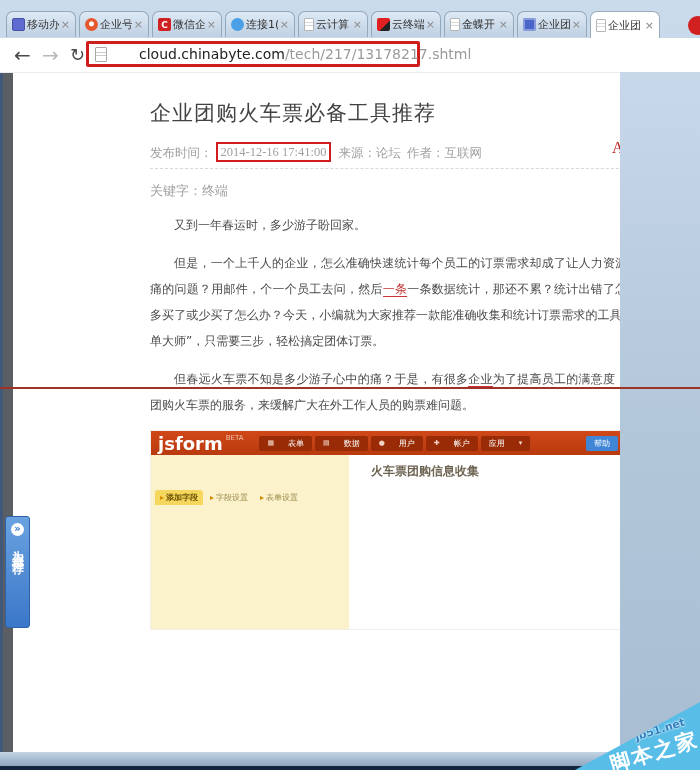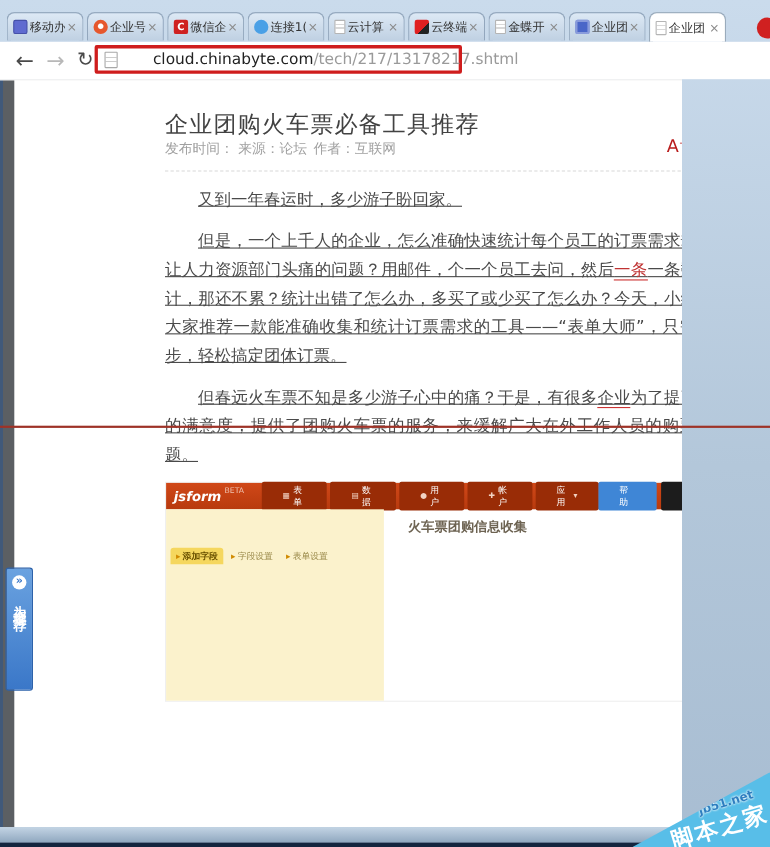"发布时间：" .meta { align-items: flex-start -> flex-end; font-family: none -> Liberation Serif, serif; margin-top: none -> 13px }
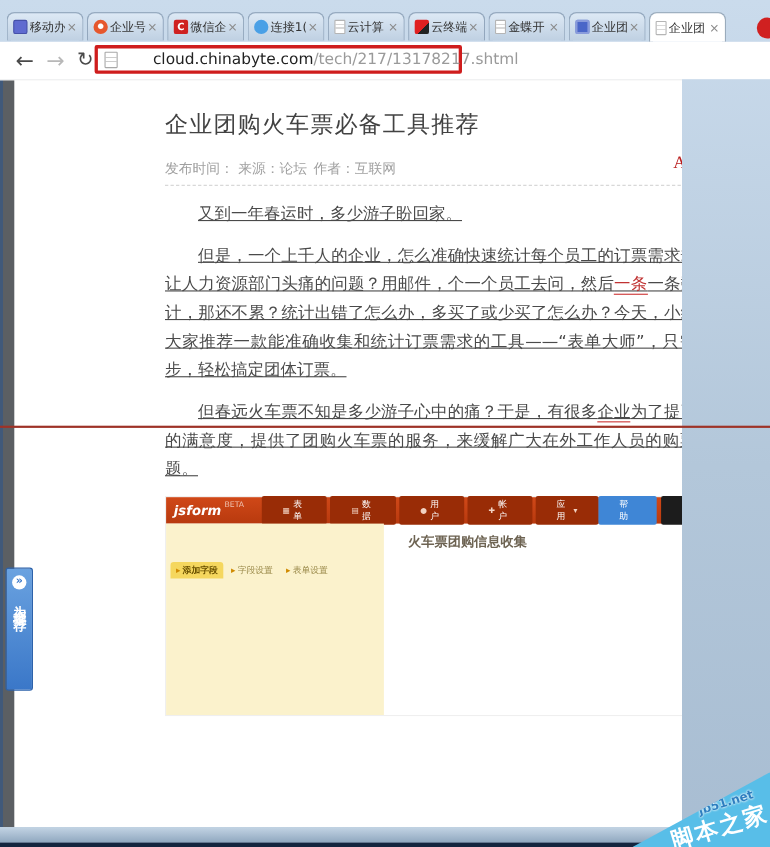"2014-12-16 17:41:00" span.date-box { html: none -> <span> <span>2014-12-16 17:41:00</span> </span> }
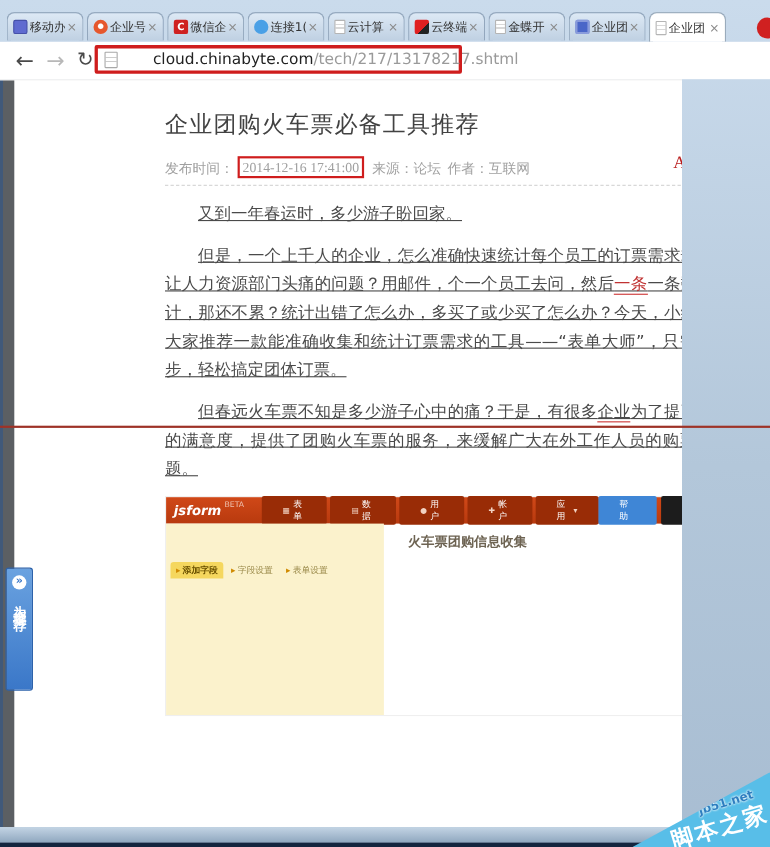"关键字：终端" div.keywords { html: none -> <div>关键字：终端</div> }
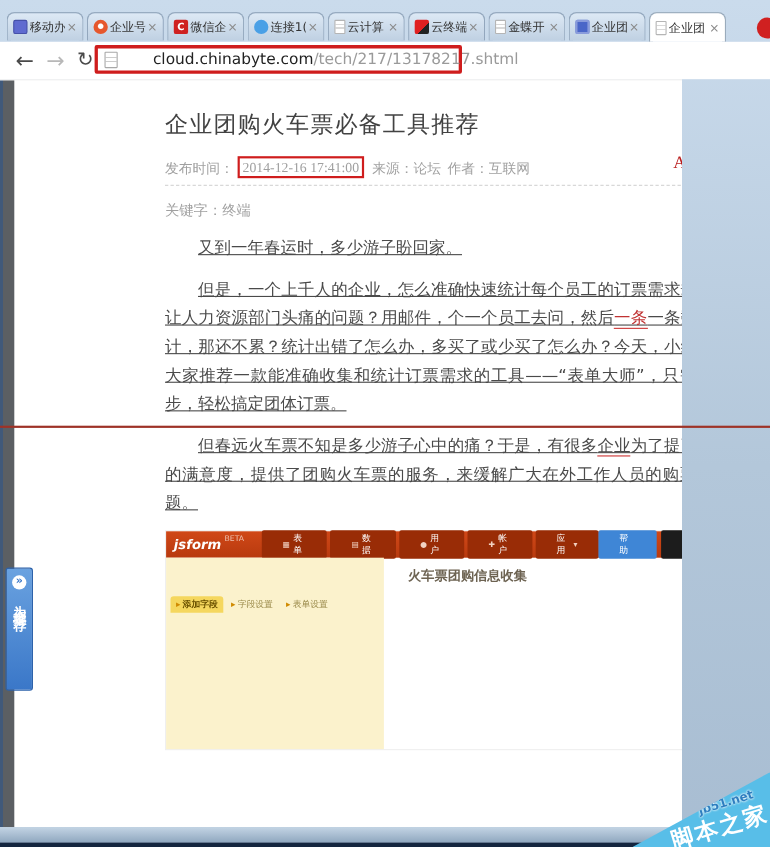"又到一年春运时，多少游子盼回家。" .p { font-size: 15px -> 12px; text-decoration: underline -> none }
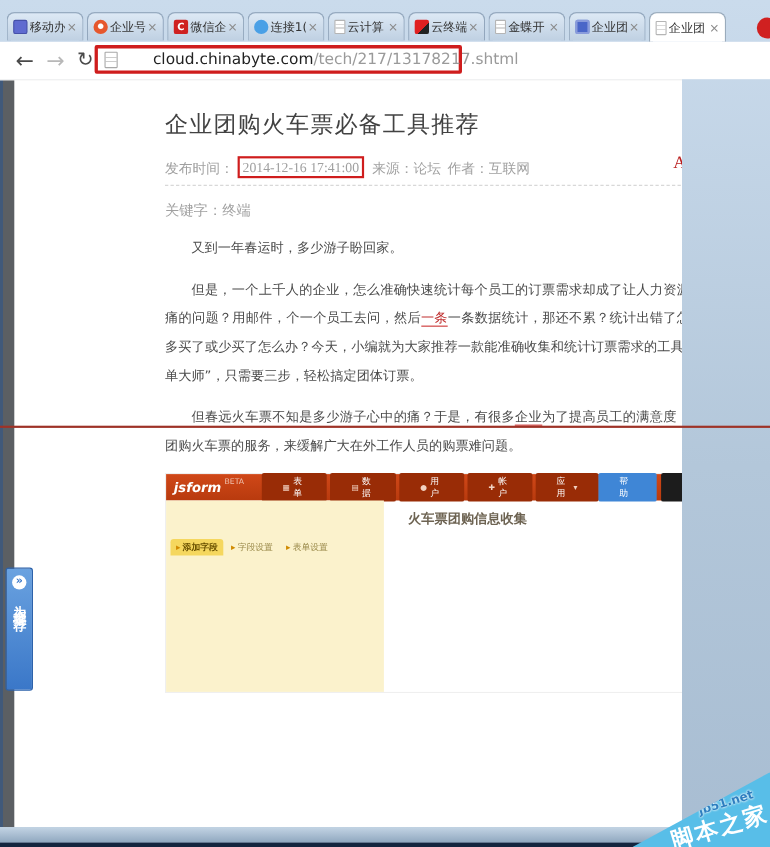"jsform" .jf-logo { font-size: 12px -> 18px; font-style: italic -> none }
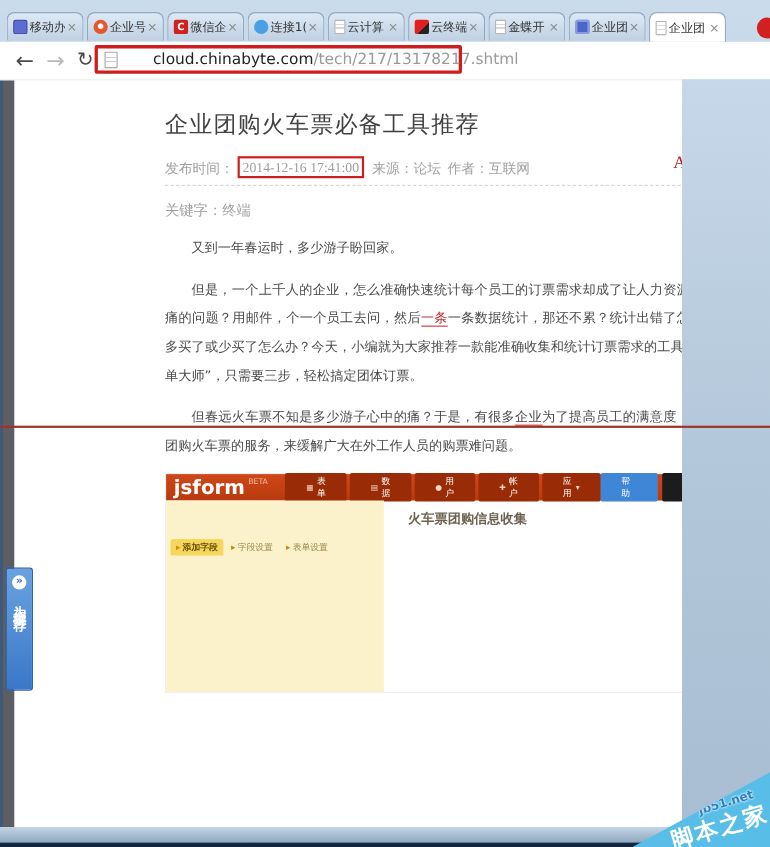"表单" .jf-pill { align-items: center -> flex-end; gap: 3px -> 14px; padding: 2px 19px -> 2px 8px }
